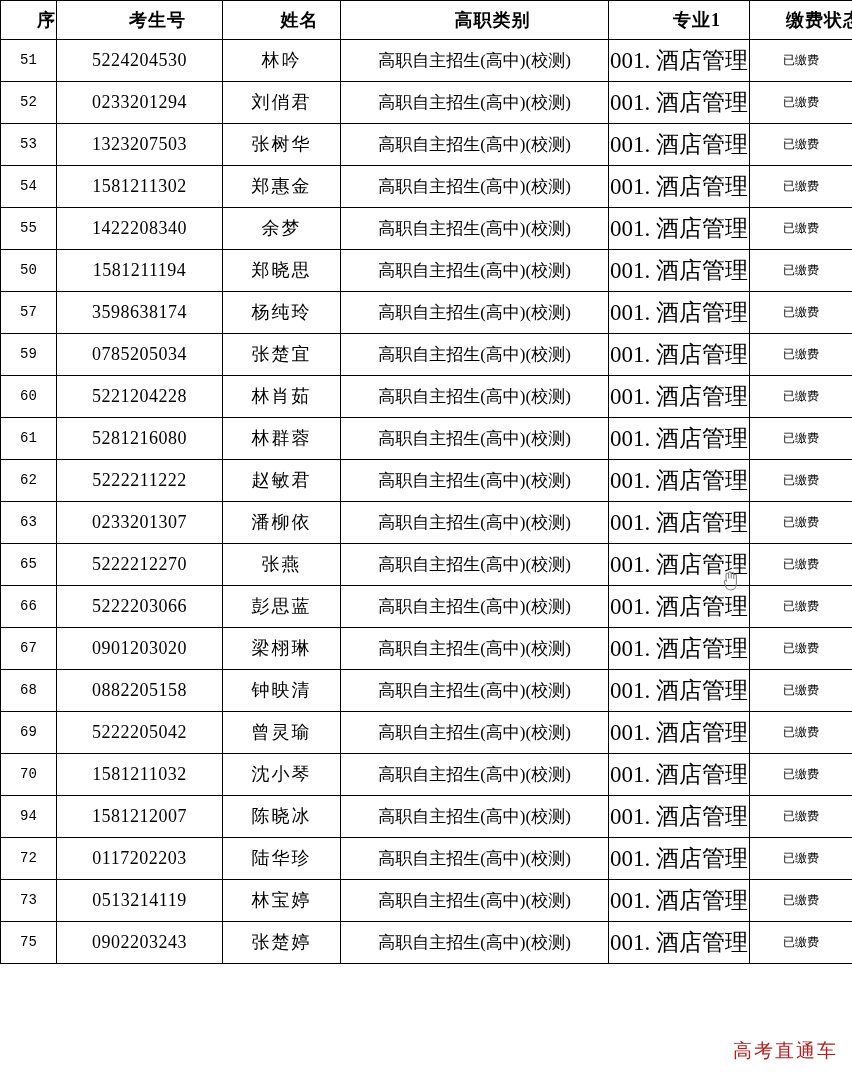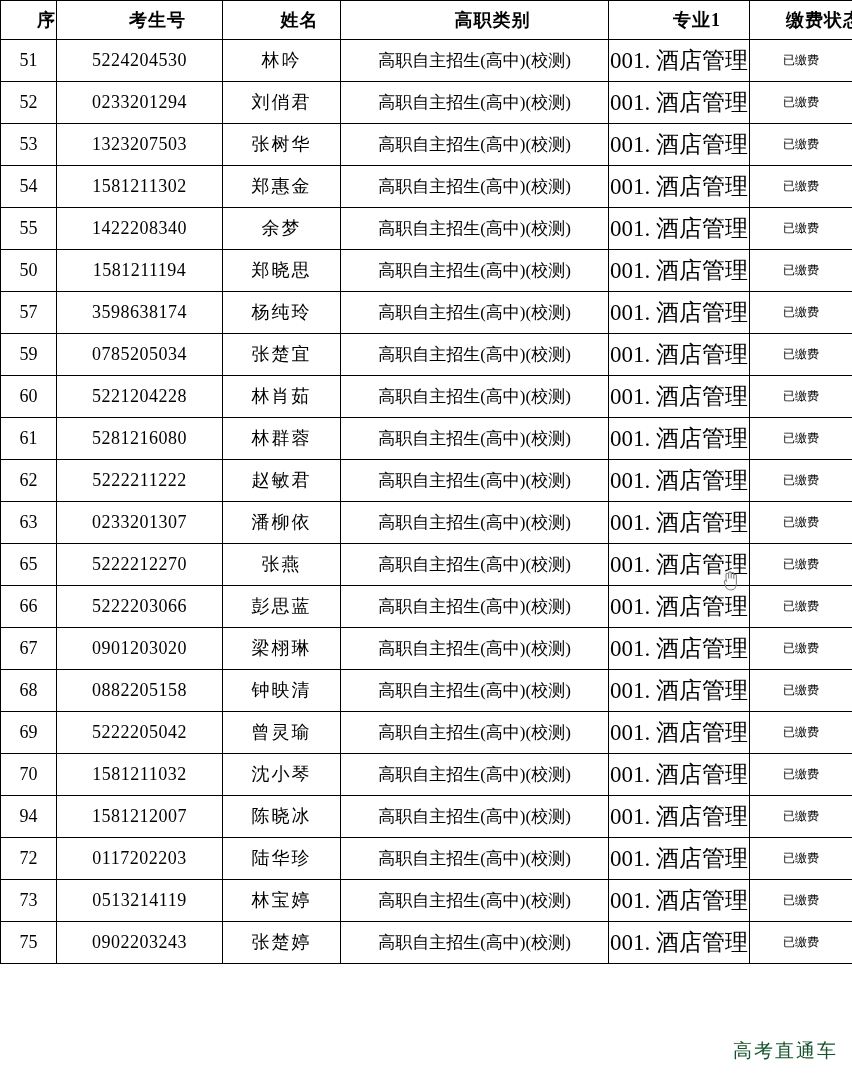"51" td.index { font-family: none -> Liberation Mono, monospace; font-size: 18px -> 14px }
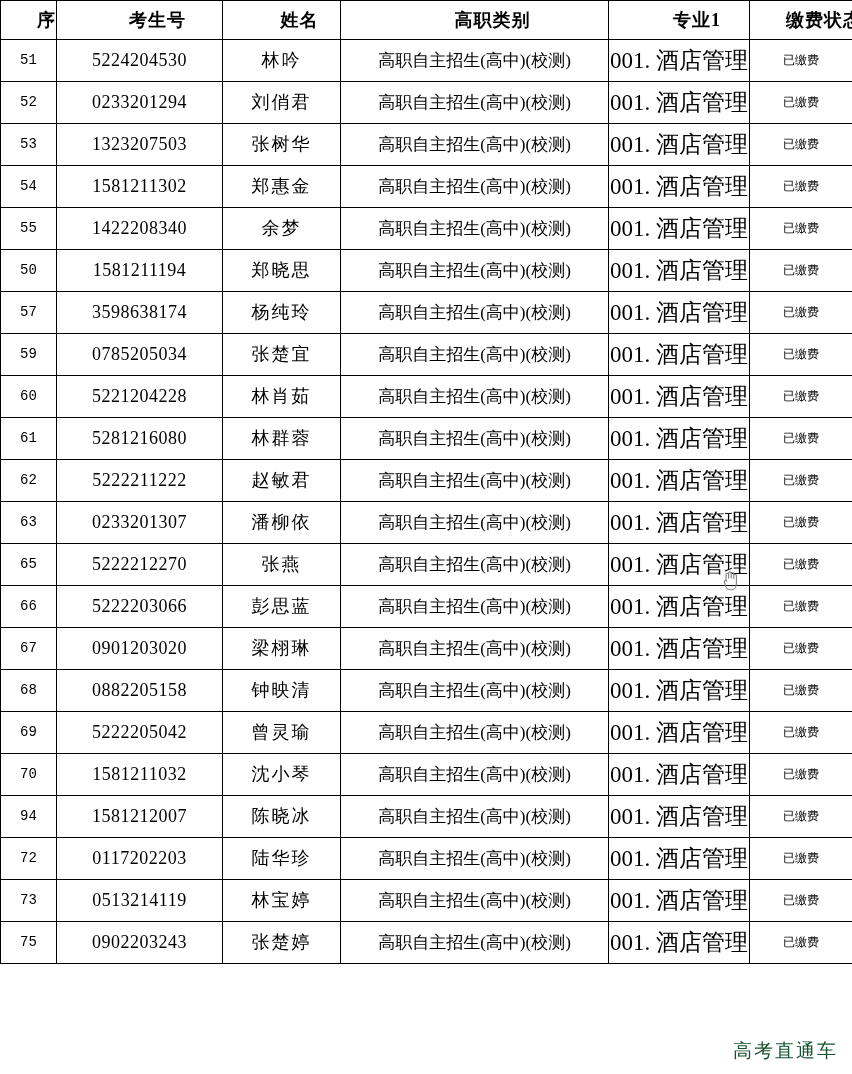"高考直通车" .watermark { color: #14532d -> #b91c1c }
